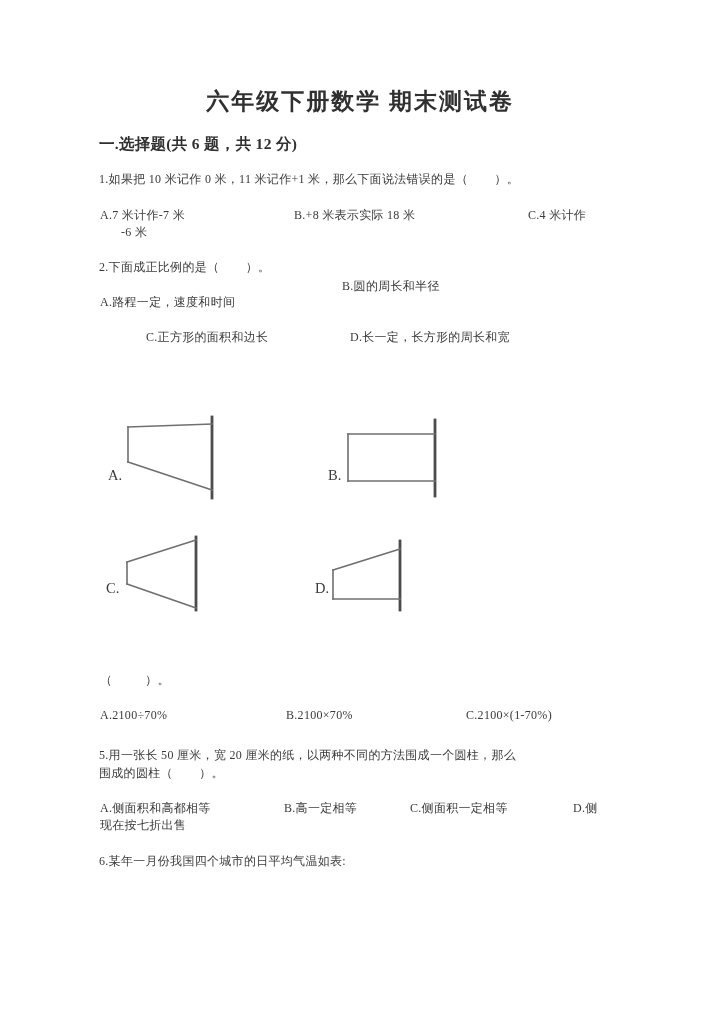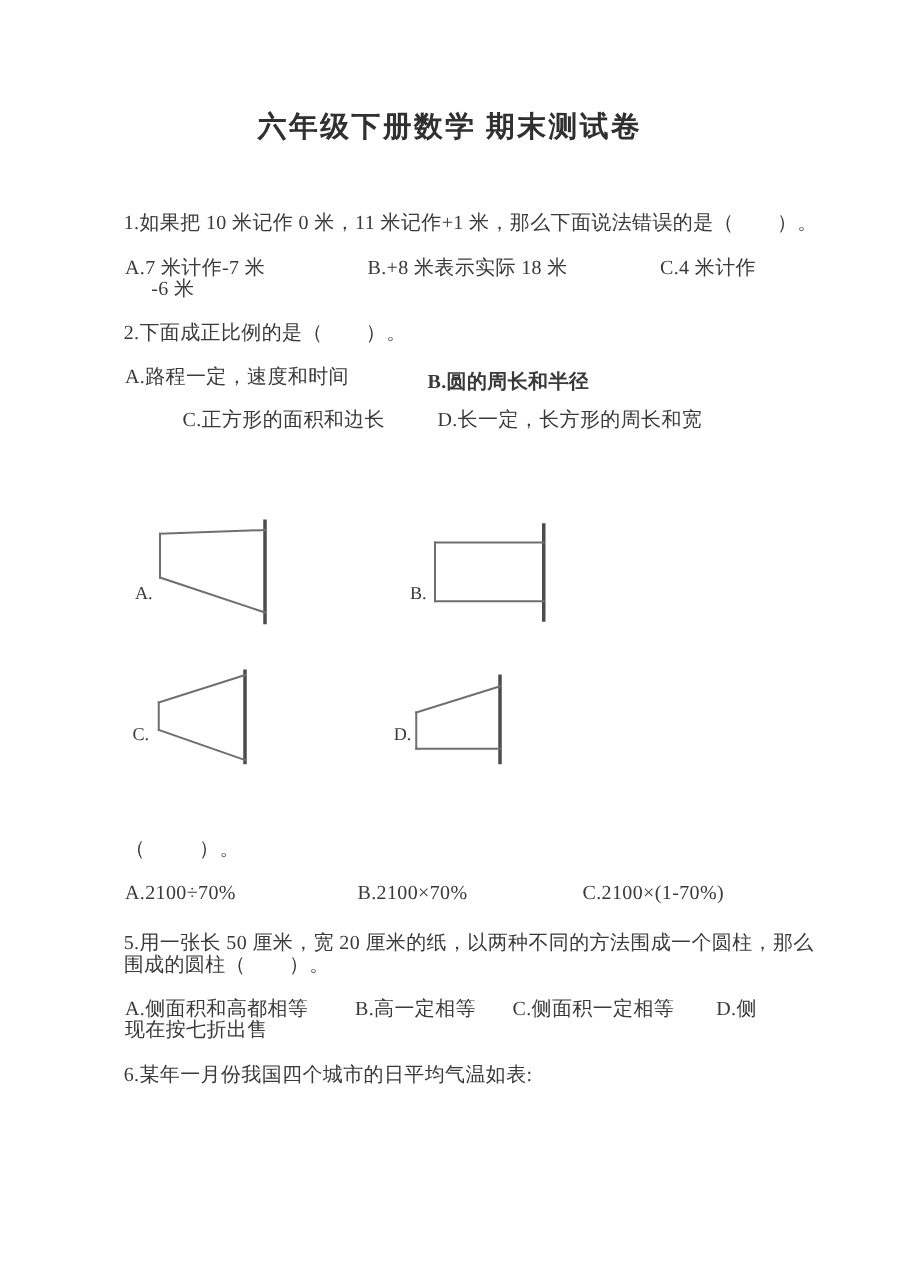"一.选择题(共 6 题，共 12 分)" div.t { html: none -> <div>一.选择题(共 6 题，共 12 分)</div> }
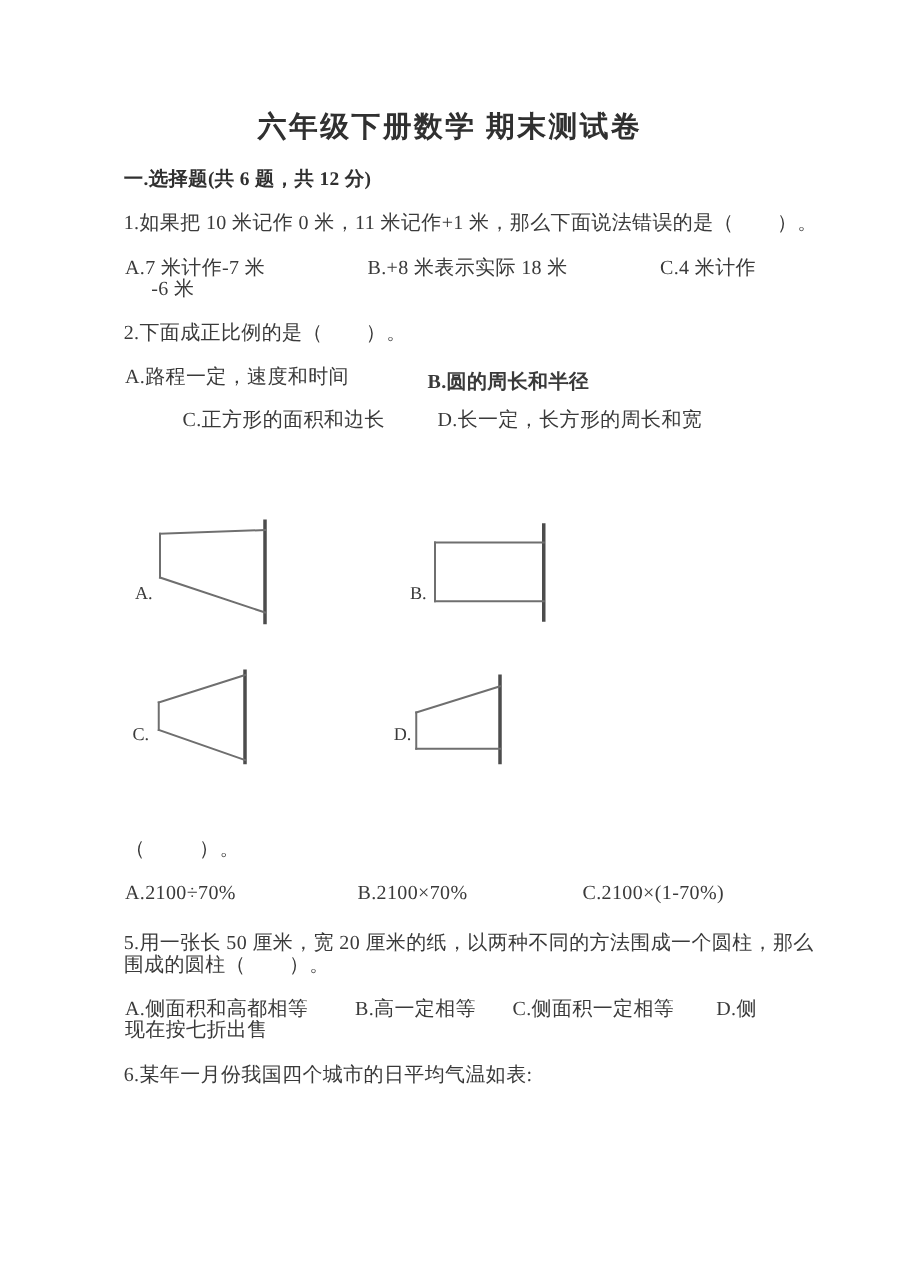"1.如果把 10 米记作 0 米，11" .t { font-size: 16px -> 12px }
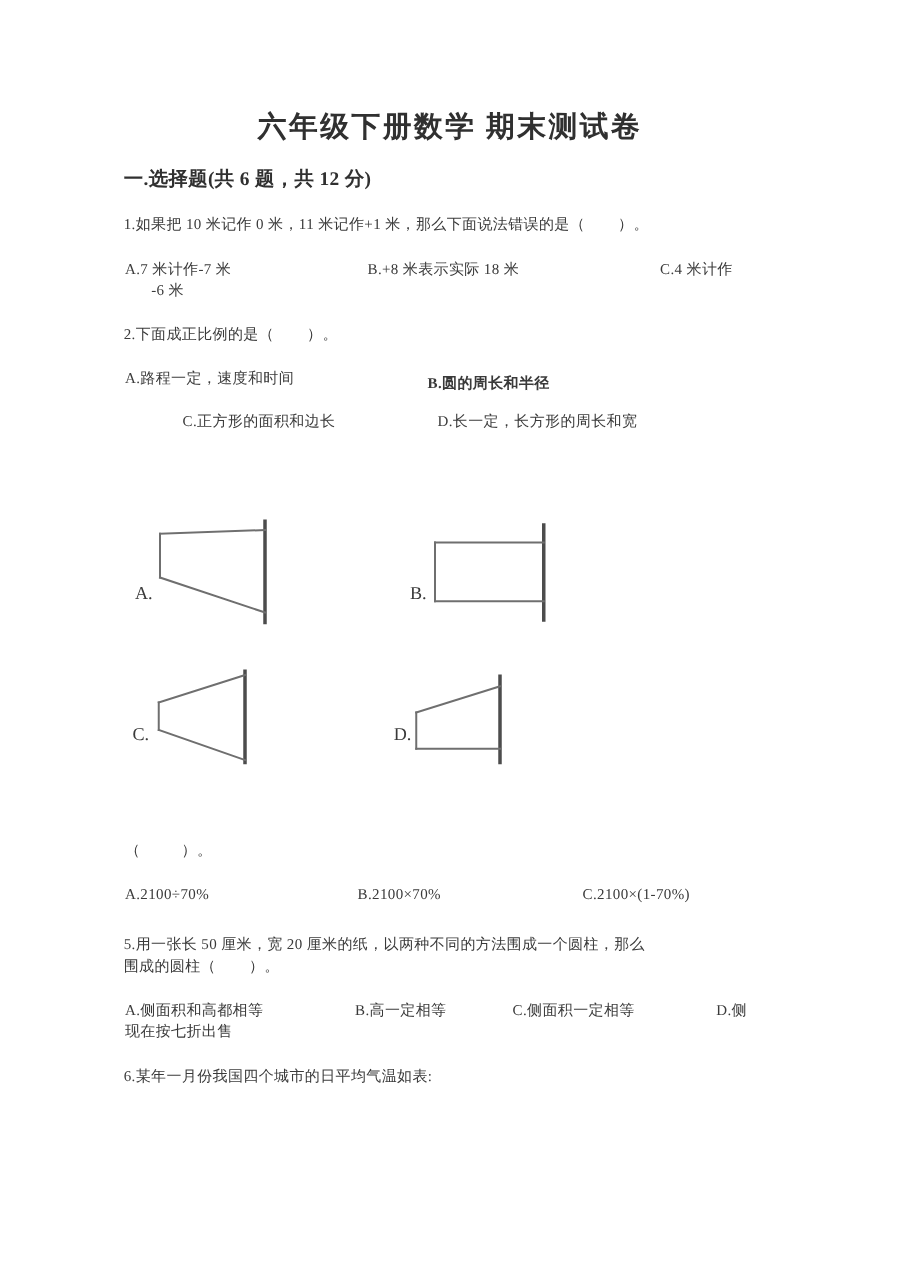"B.圆的周长和半径" span.t { font-weight: bold -> none; top: 296px -> 276px }
